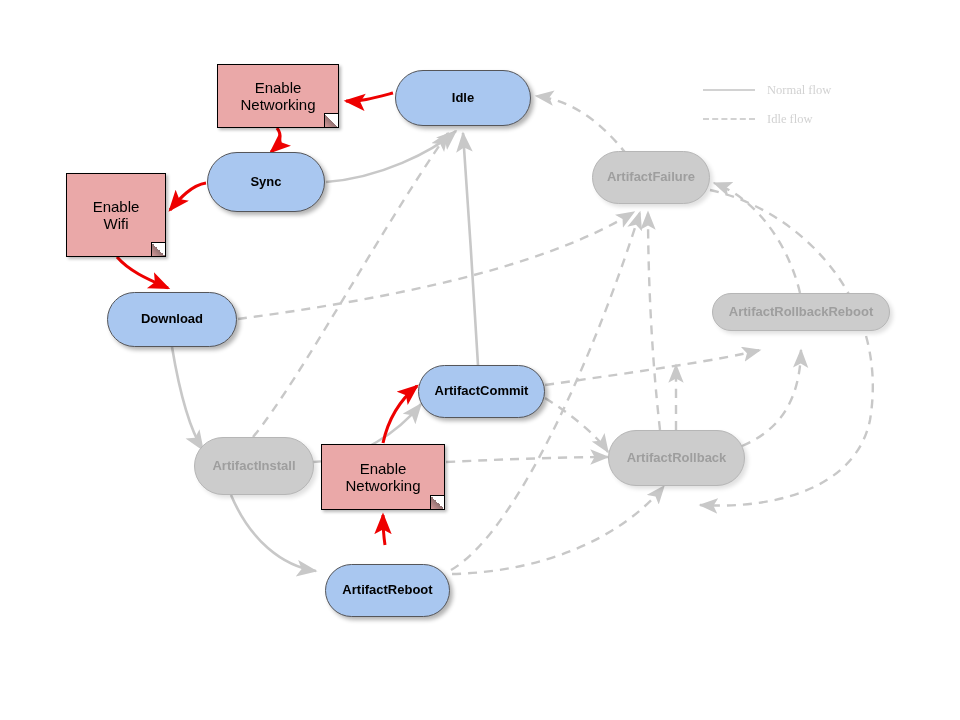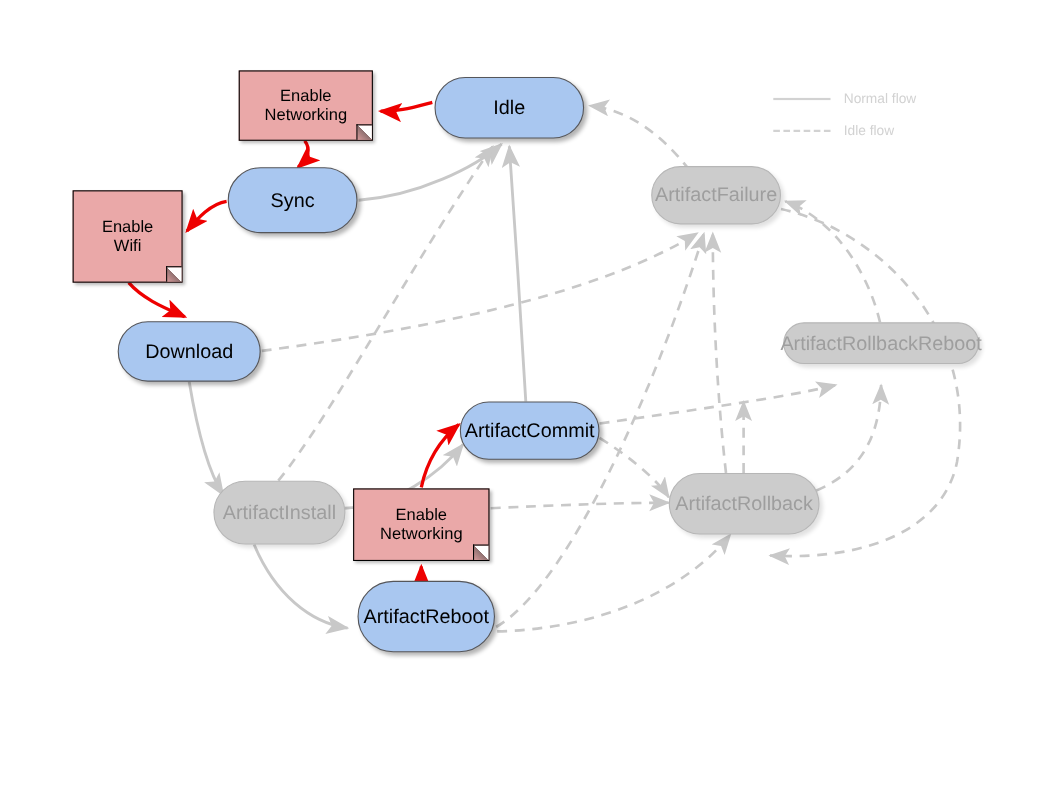"Idle" .state { font-size: 18px -> 13px; font-weight: none -> bold }
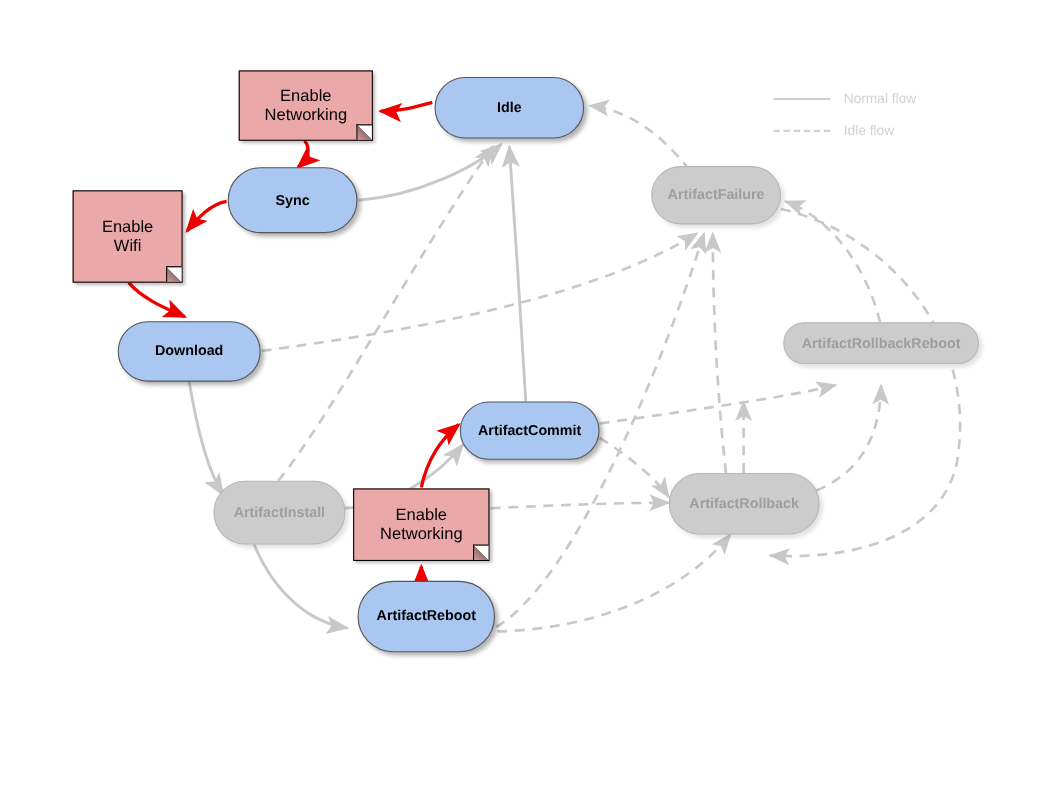"Normal flow" div.legend { font-family: none -> Liberation Serif, serif }
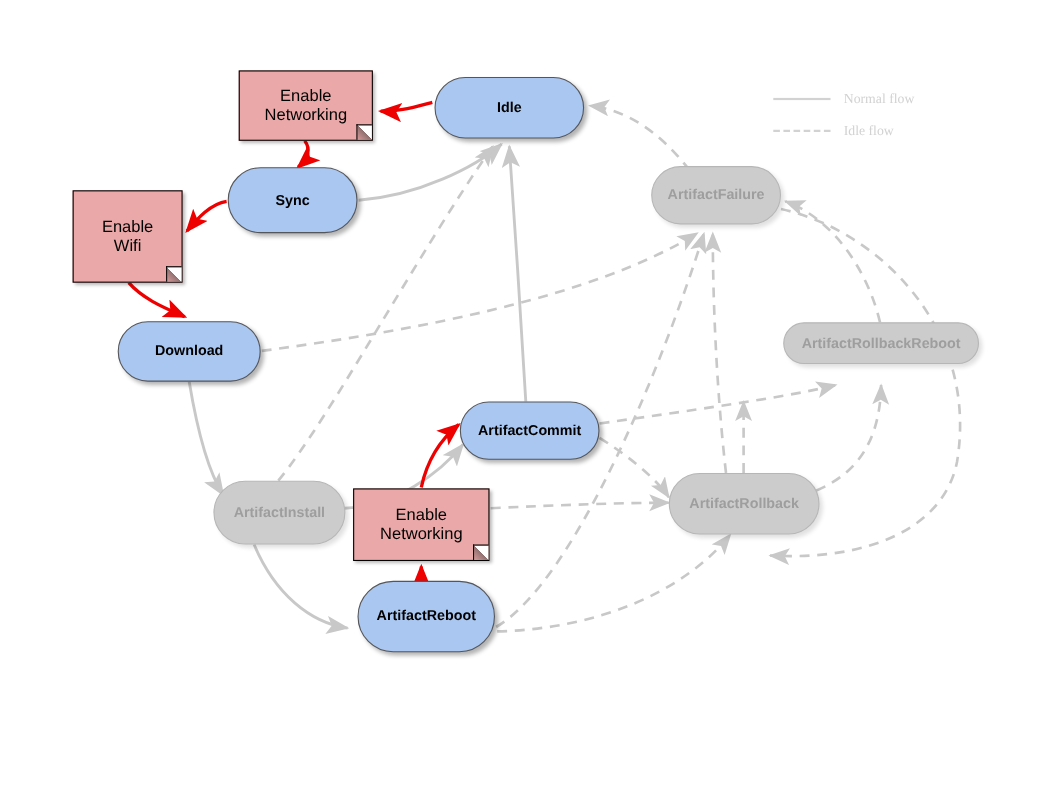"ArtifactReboot" div.node { height: 65px -> 53px; top: 528px -> 564px }
